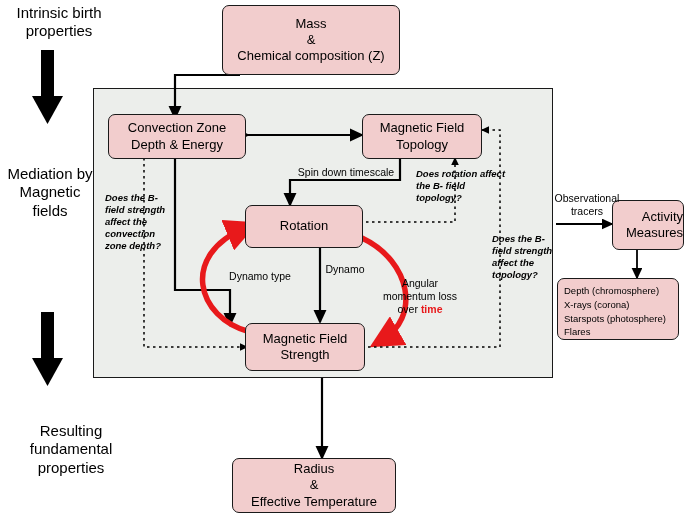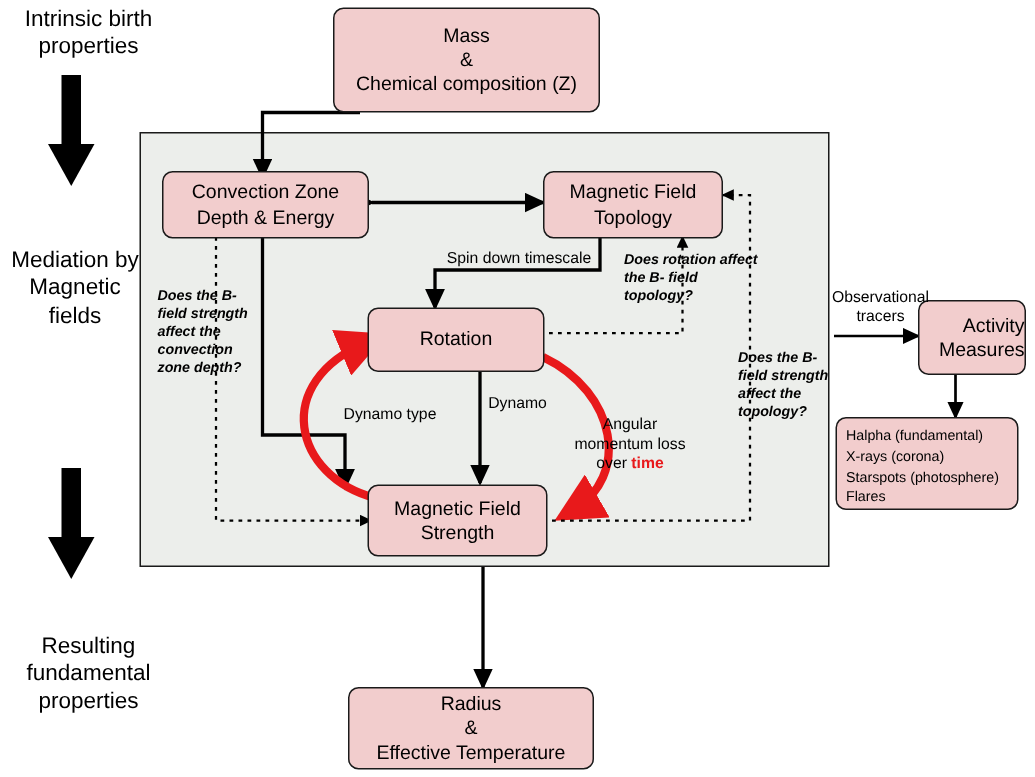"Halpha (fundamental)" div { text: Halpha (fundamental -> Depth (chromosphere }
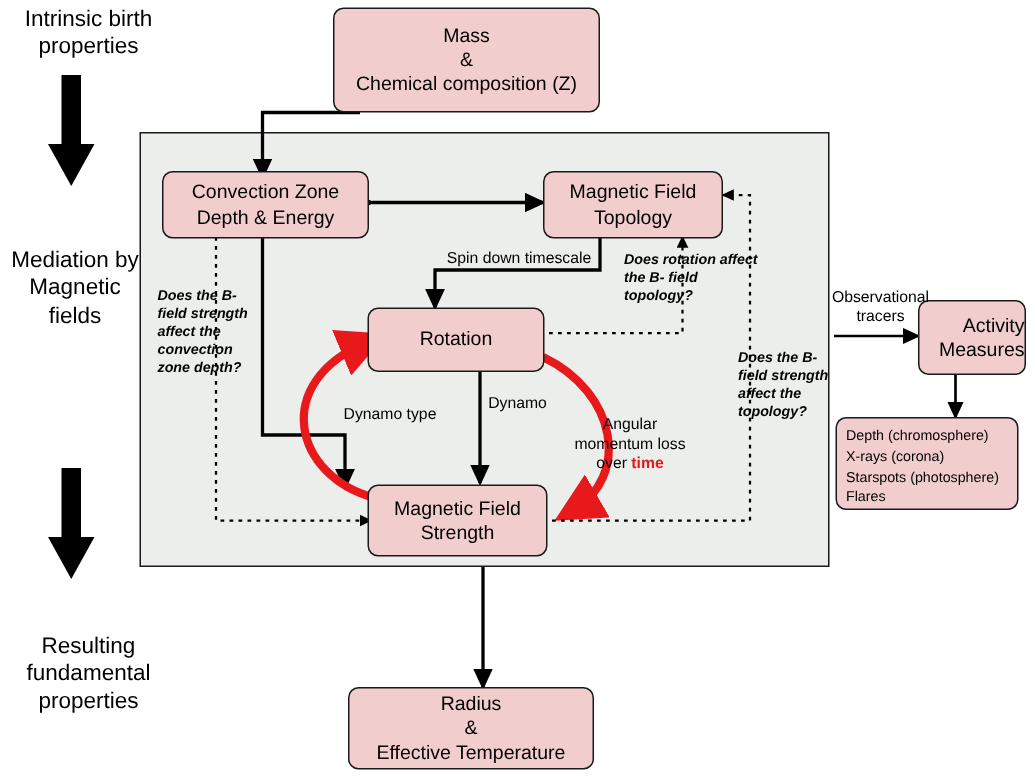"Resulting fundamental properties" div.stage-label { left: 4px -> 16px }
